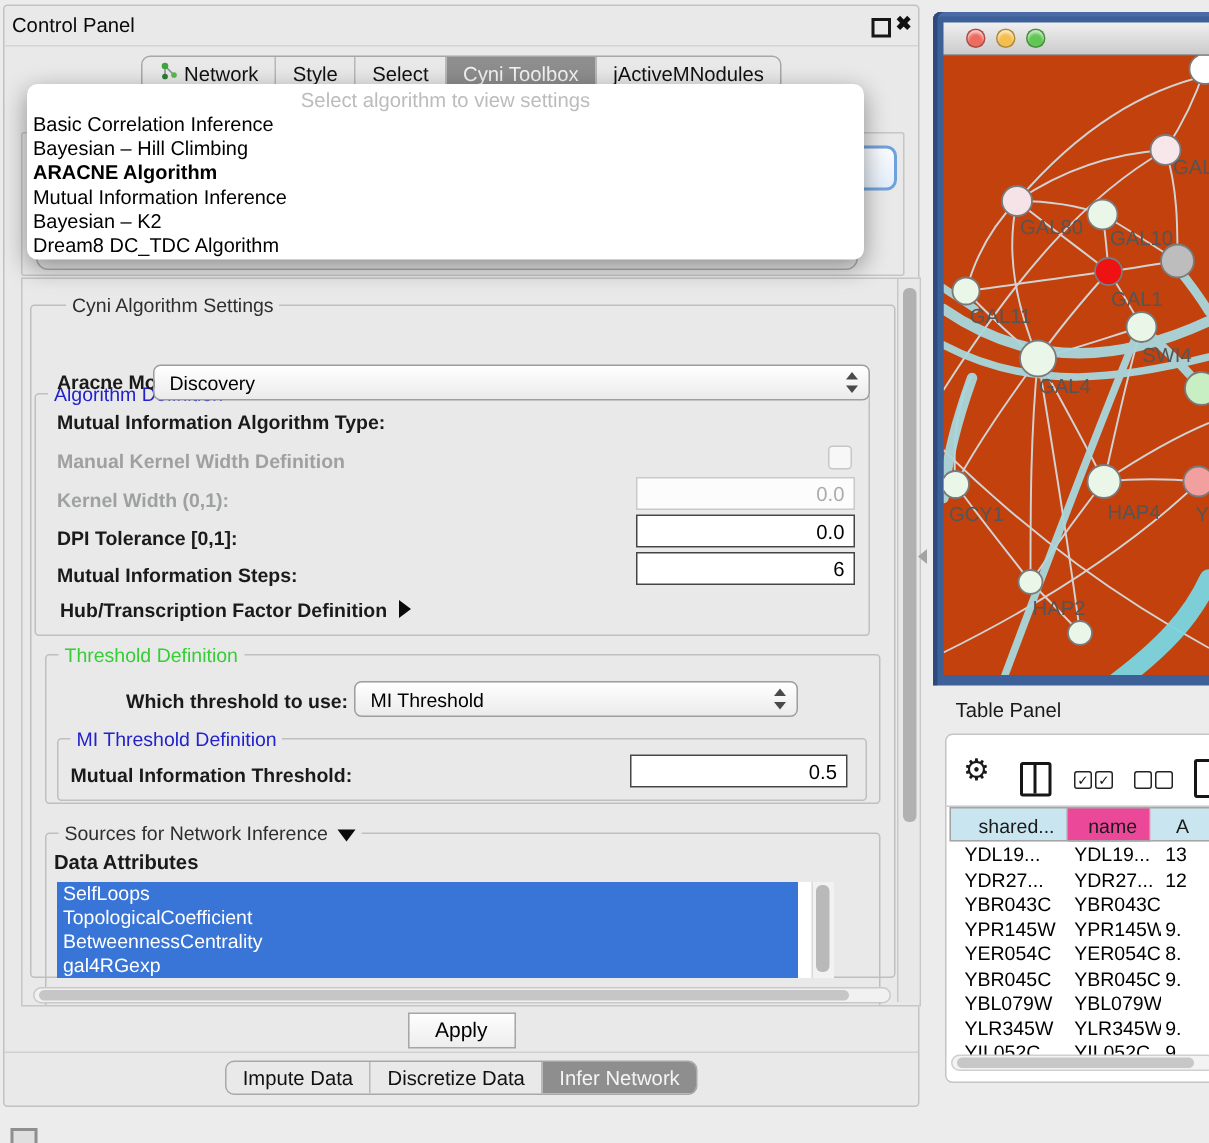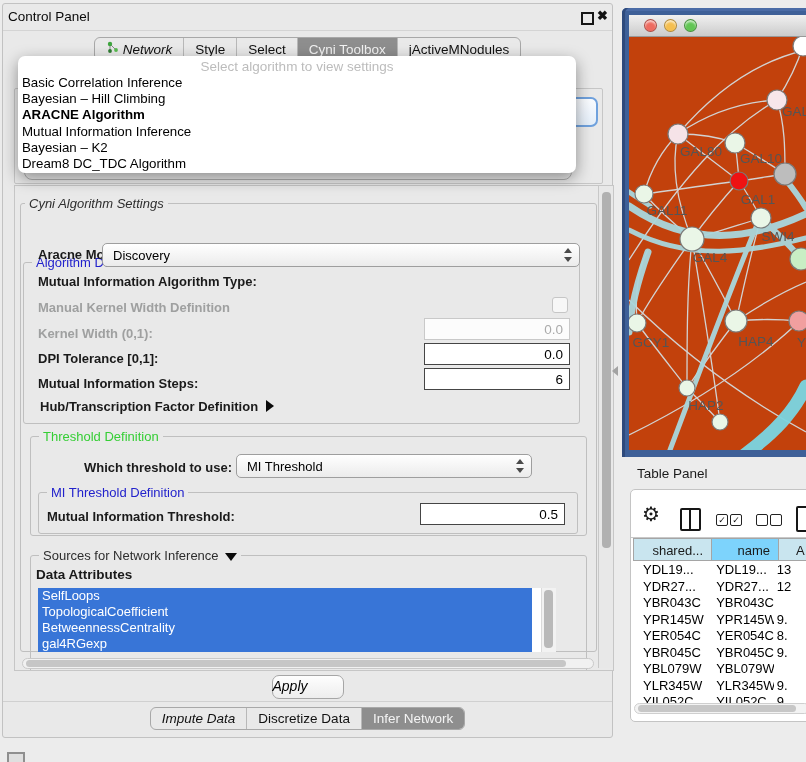"Network" .tab:first-child { font-style: italic -> none }
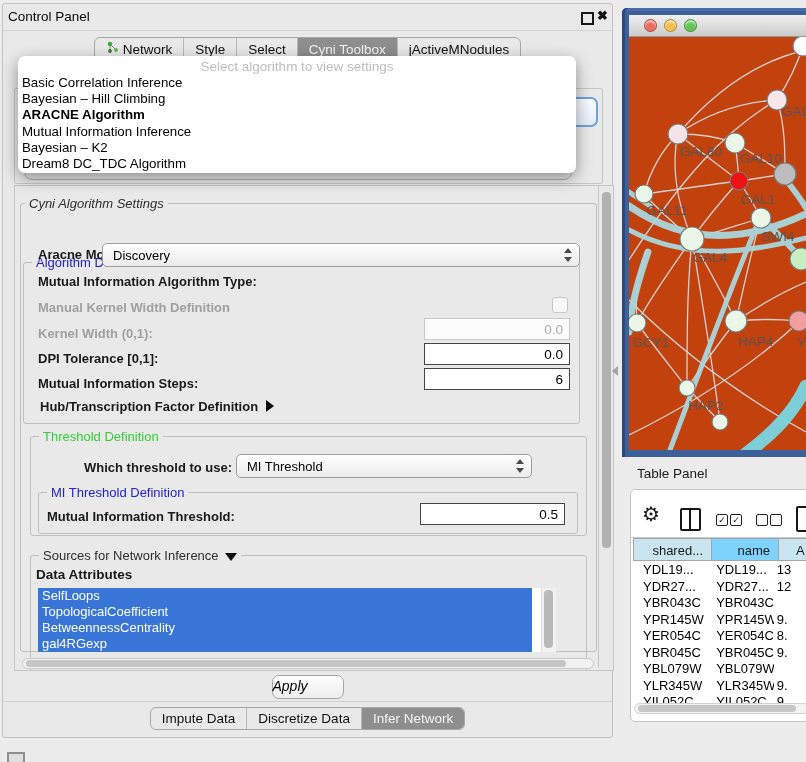"Cyni Algorithm Settings" span.legend { font-style: italic -> none; left: 4px -> 23px }
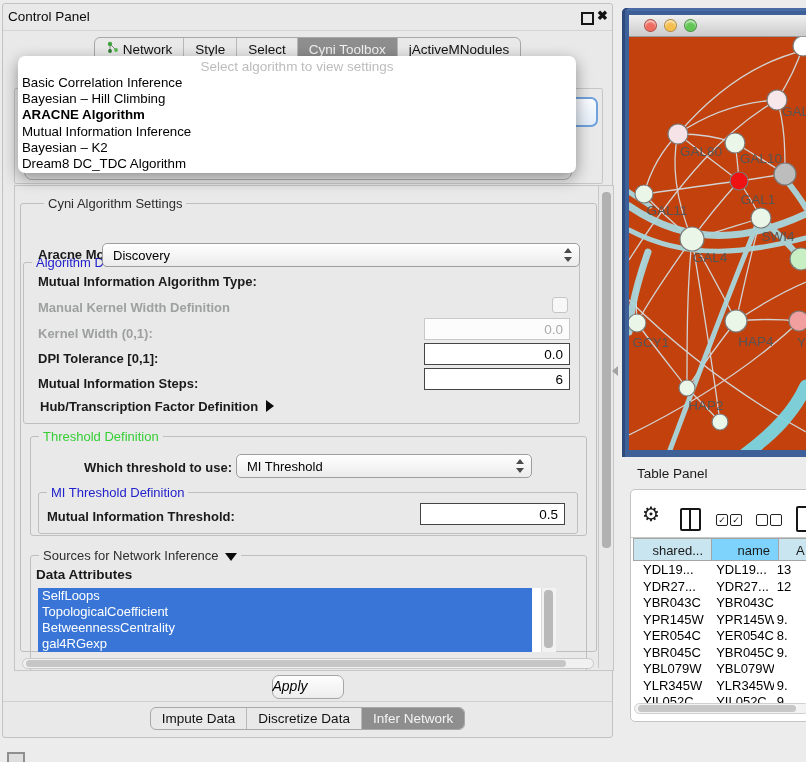"name" .th.c1 { background: #7dd3fc -> #ec4899; width: 67px -> 55px }
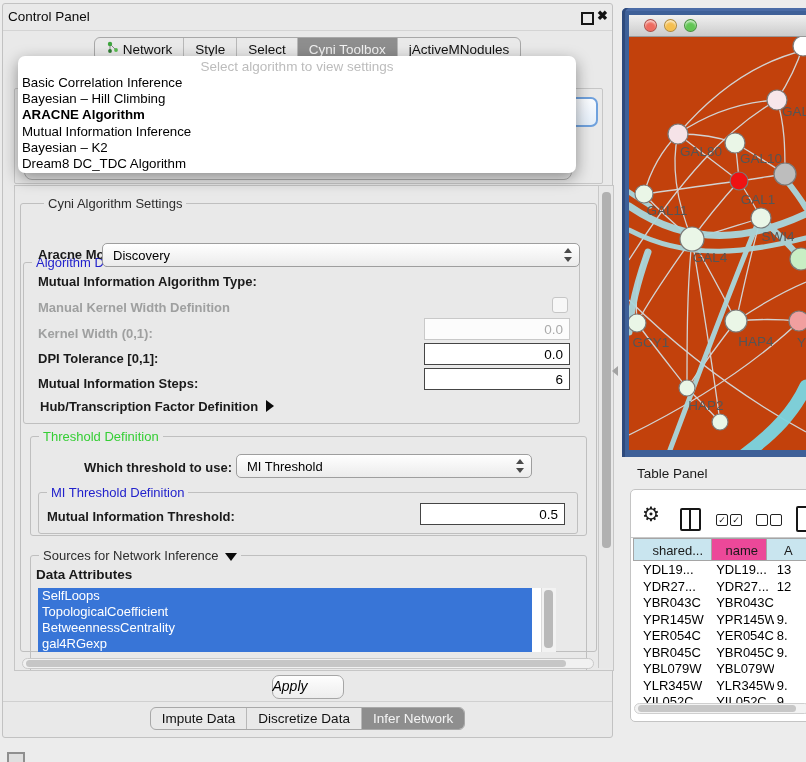"Apply" .apply-btn { border-radius: 7px -> 0; font-style: italic -> none; text-align: left -> center }
